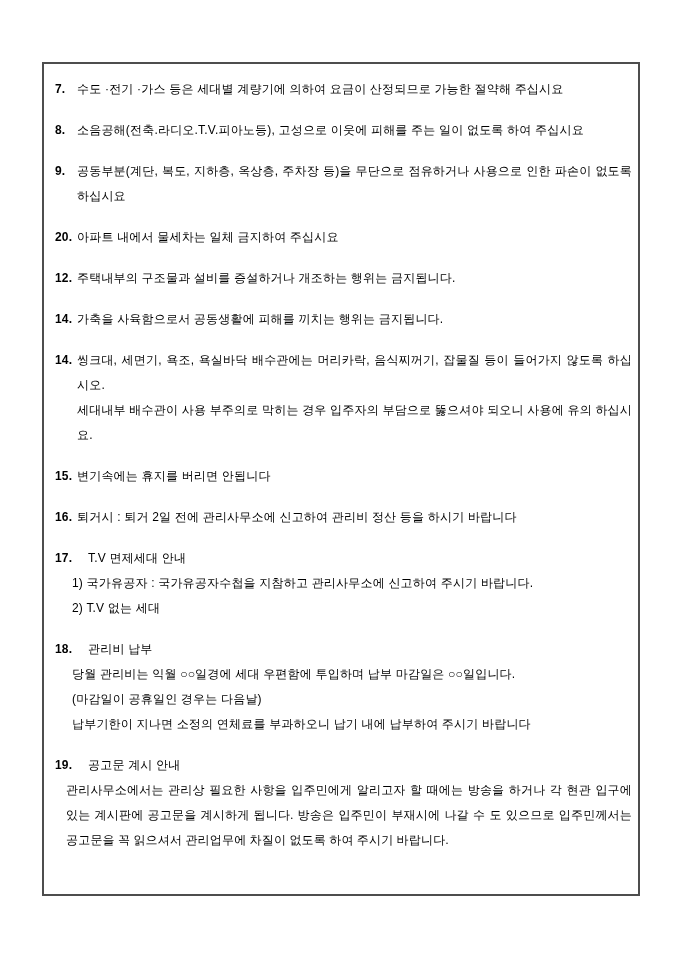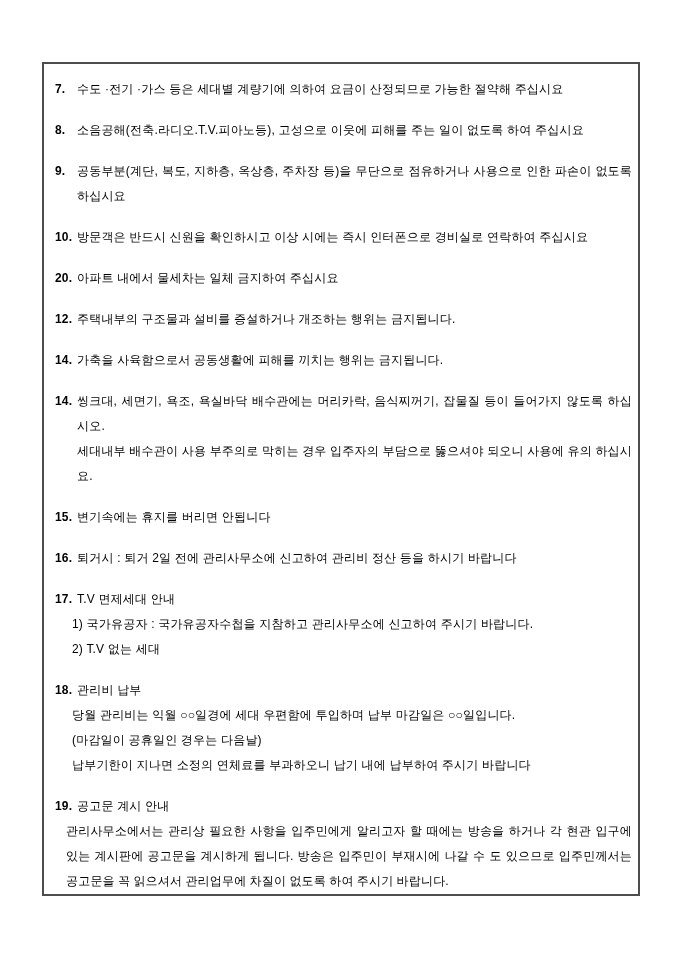"10." div.item { html: <div> <span>10.</span> <div>방문객은 반드시 신원을 확인하시고 이상 시에는 즉시 인터폰으로 경비실로 연락하여 주십시요</div> </div> -> none }
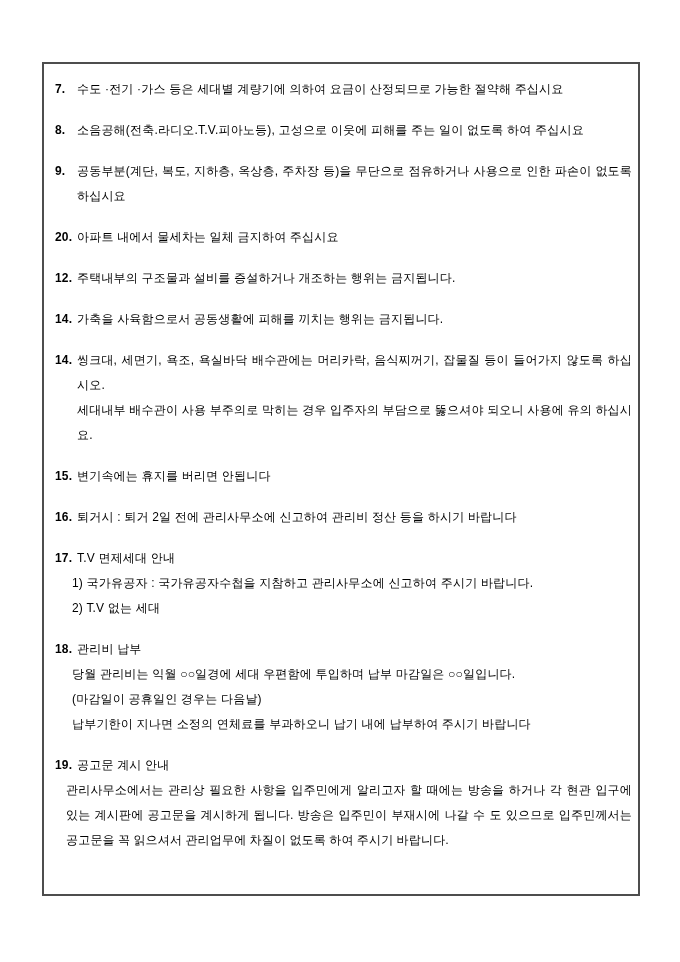"17." .head { gap: none -> 11px }
